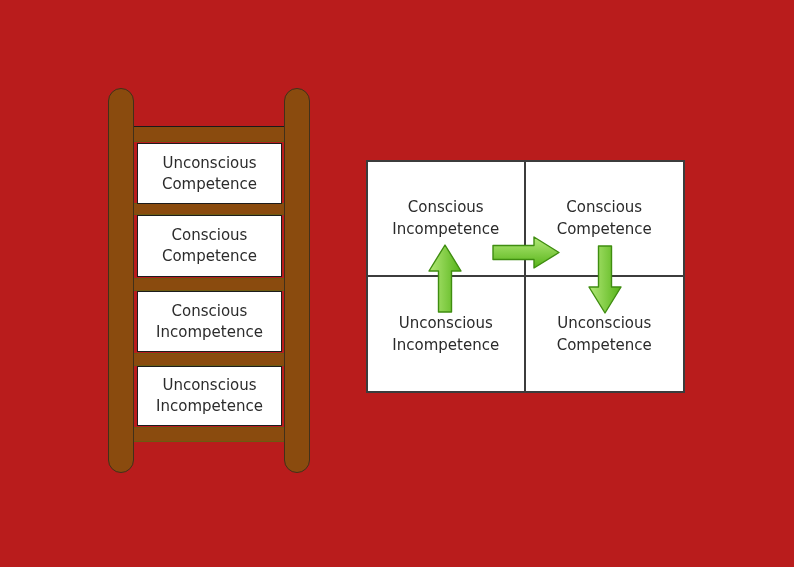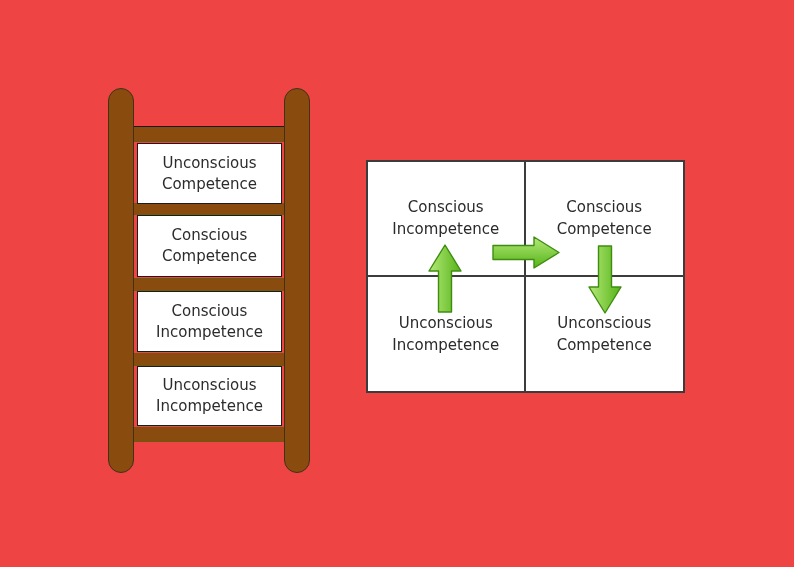"Unconscious Competence" #canvas { background: #ef4444 -> #b91c1c }
